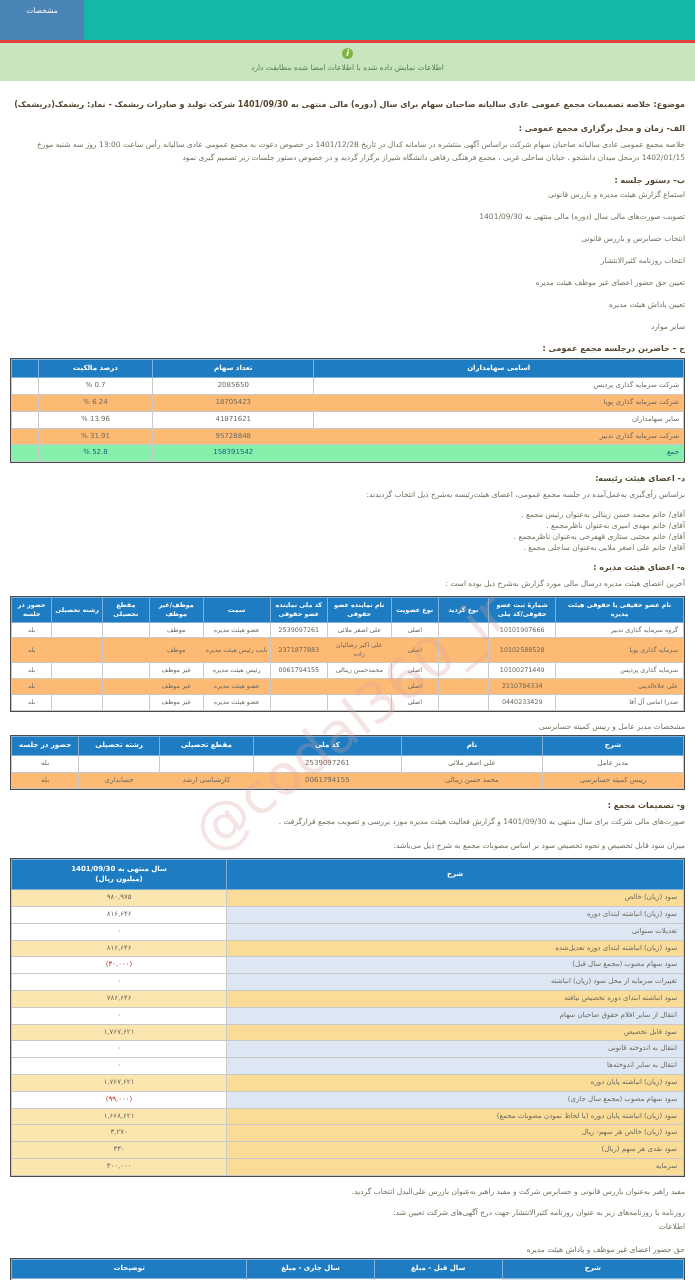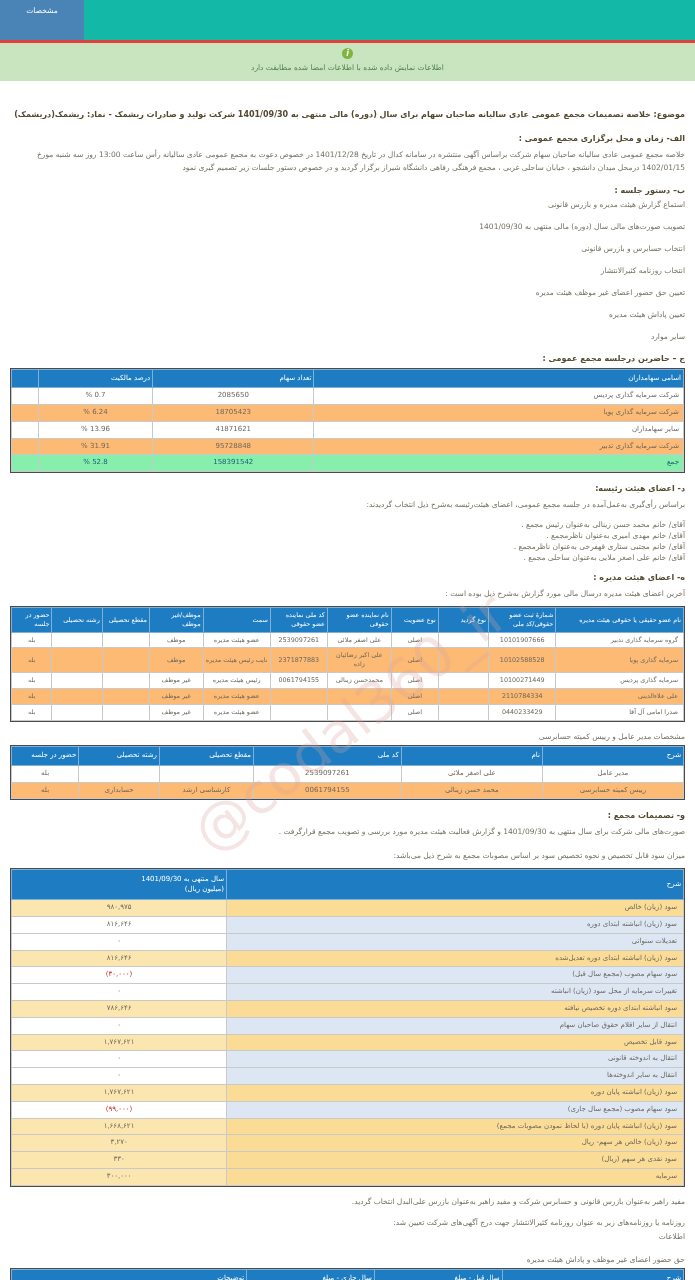"موضوع: خلاصه تصمیمات مجمع عمومی" .subject { margin: 20px 0 12px -> 10px 0 12px }
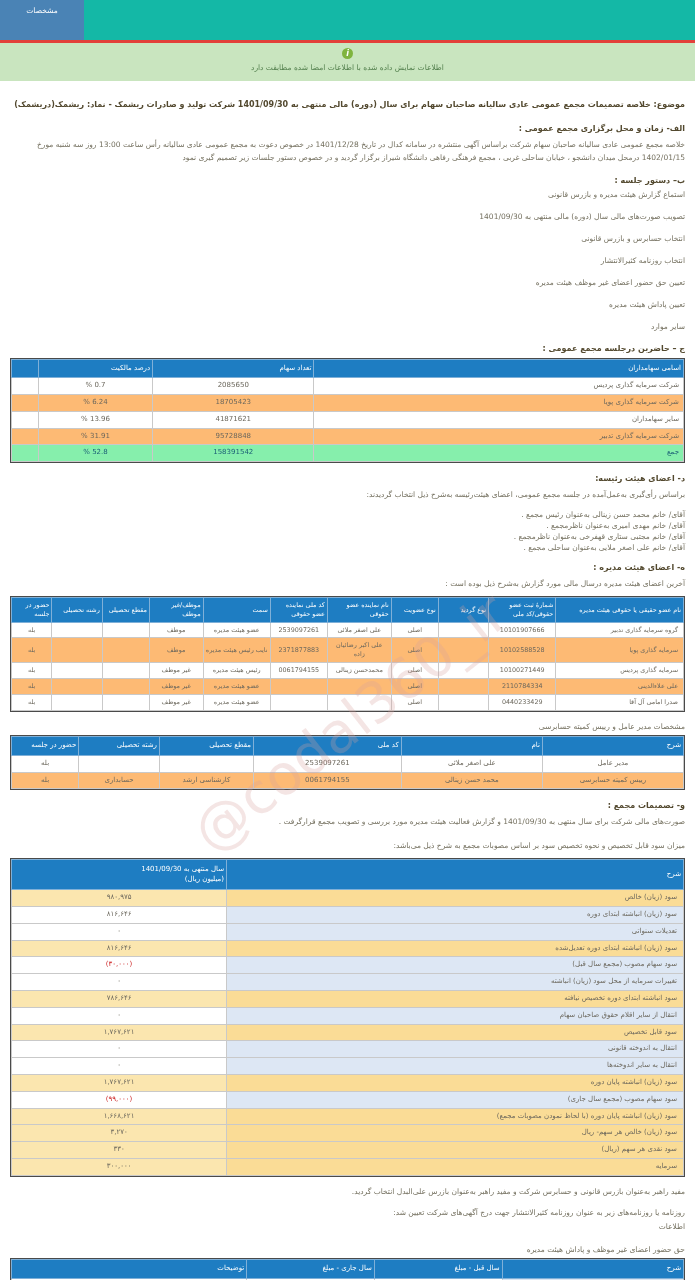"درصد مالکیت" th { font-weight: normal -> bold; text-align: right -> center }
